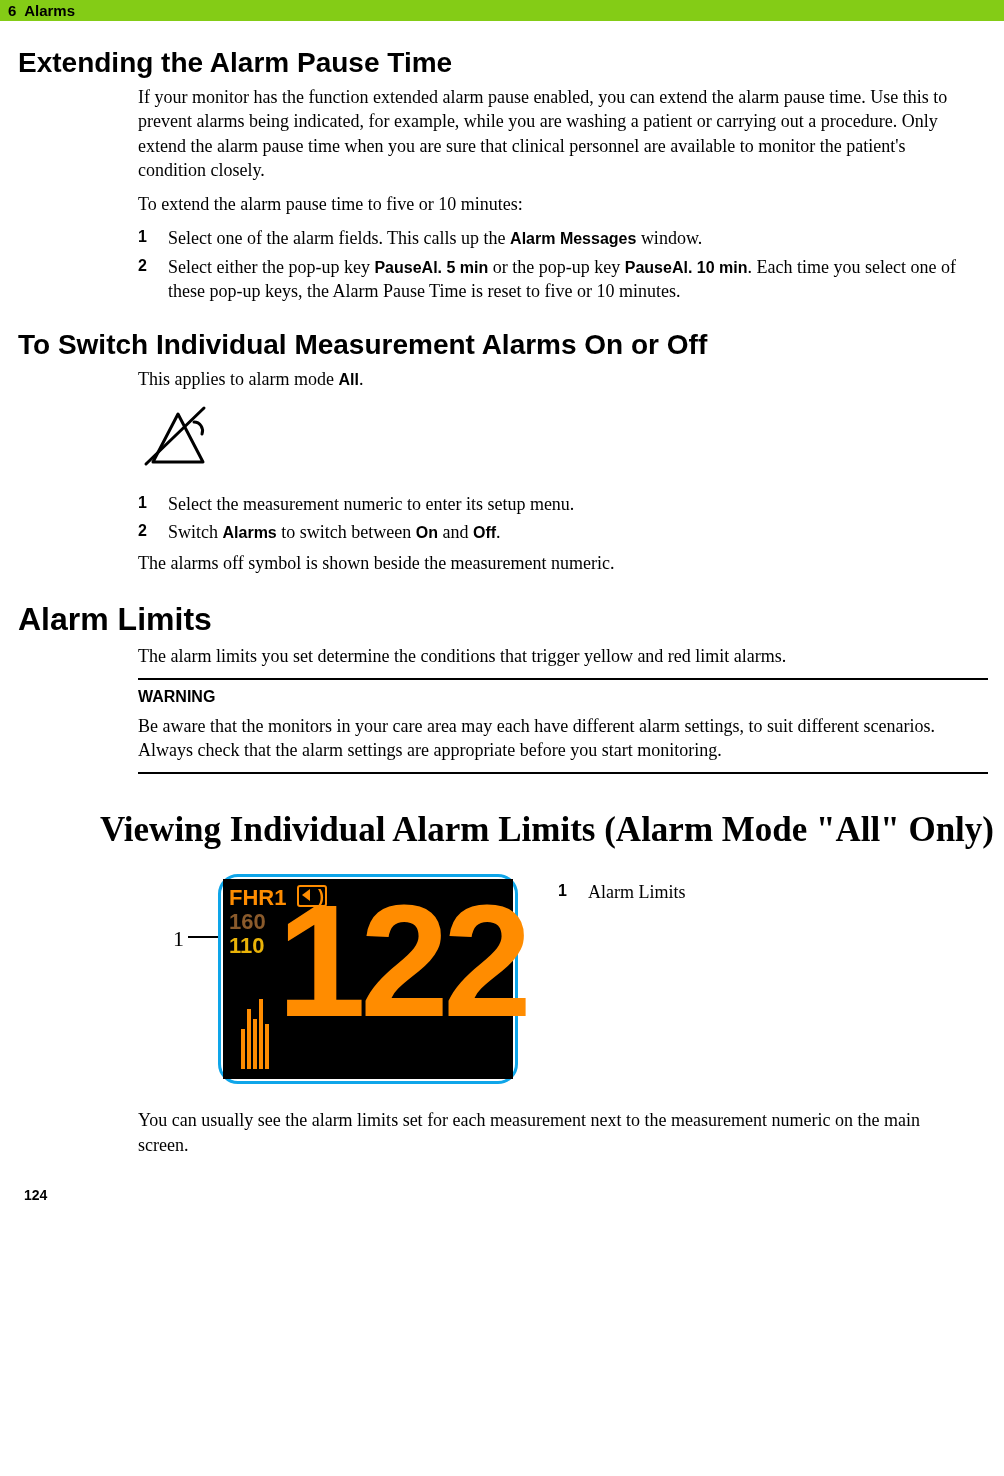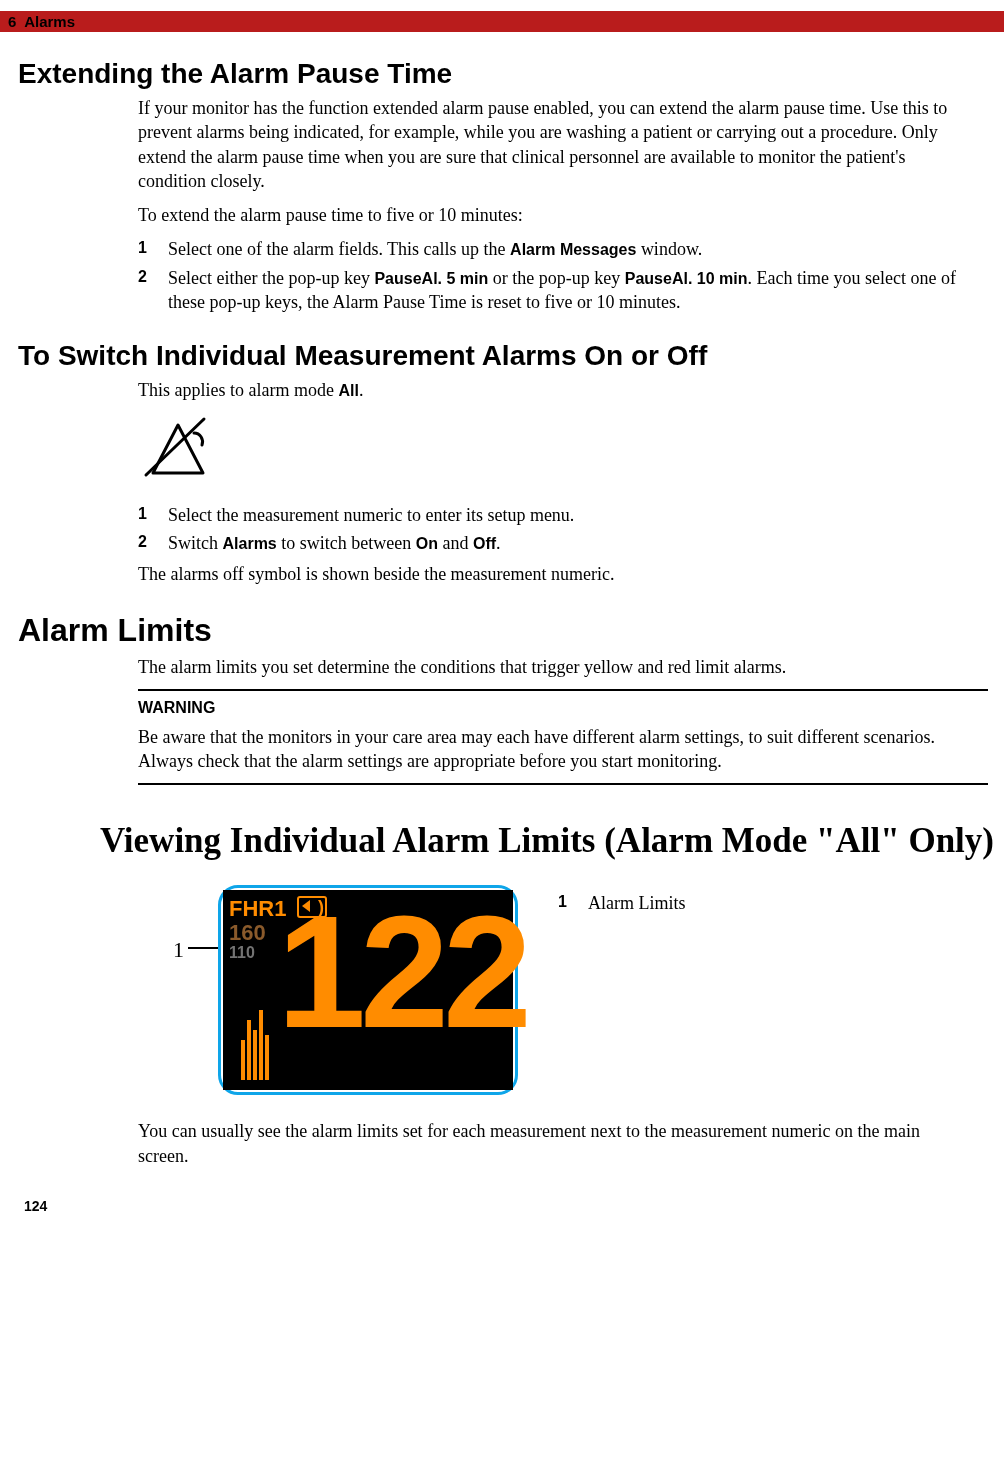"6 Alarms" .header-bar { background: #b91c1c -> #84cc16; margin-top: 11px -> none }
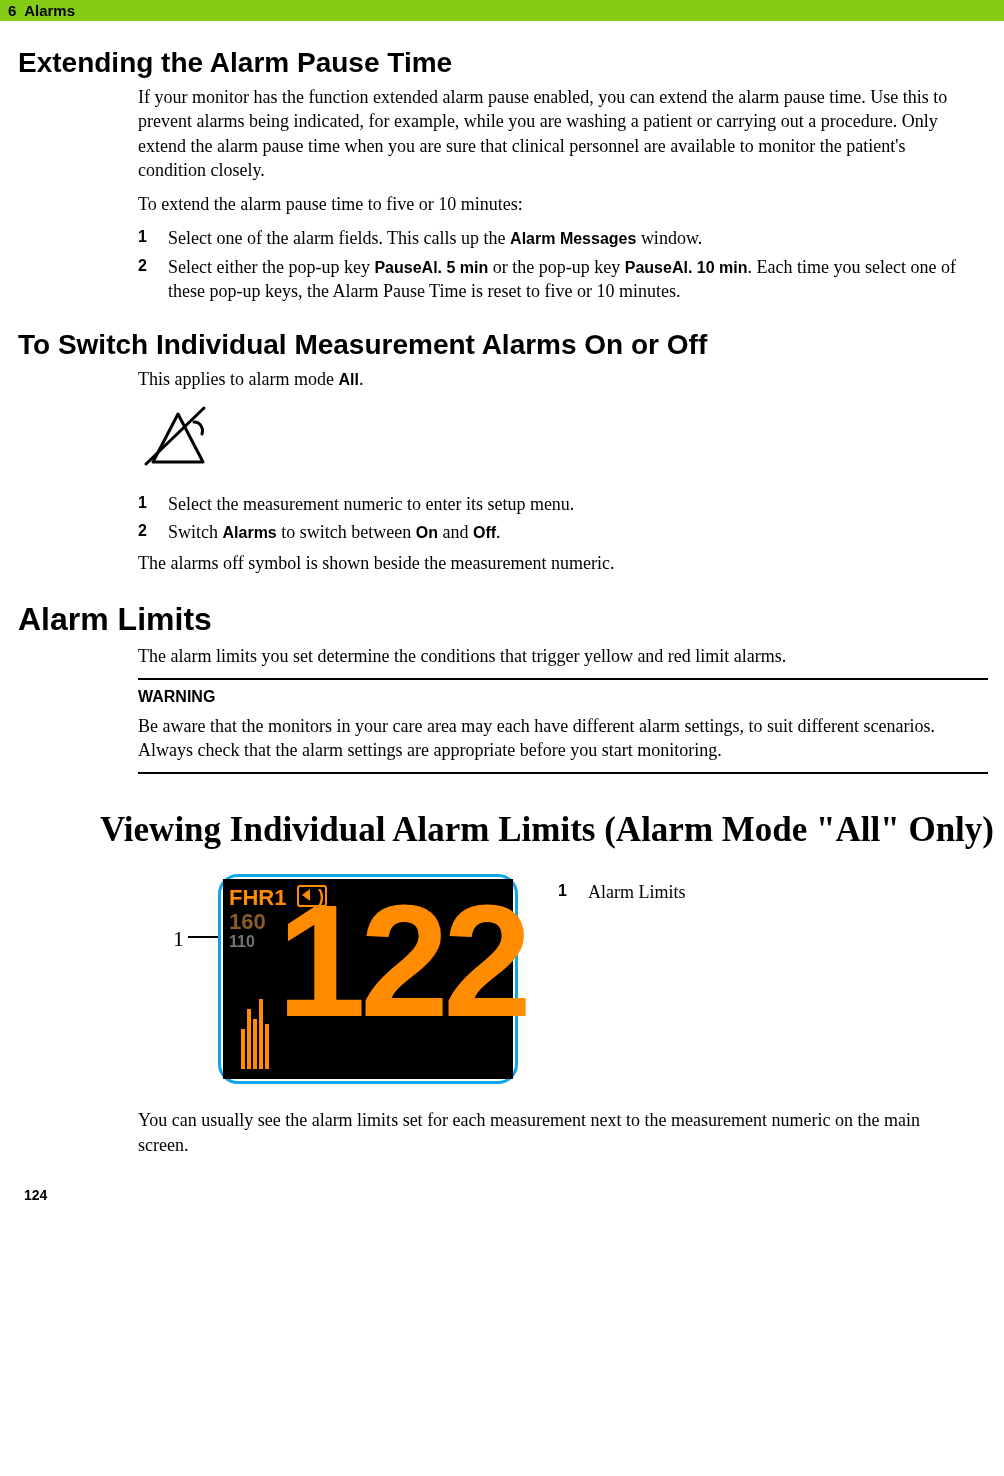"110" .mt-lower { color: #737373 -> #eab308; font-size: 16px -> 22px }
